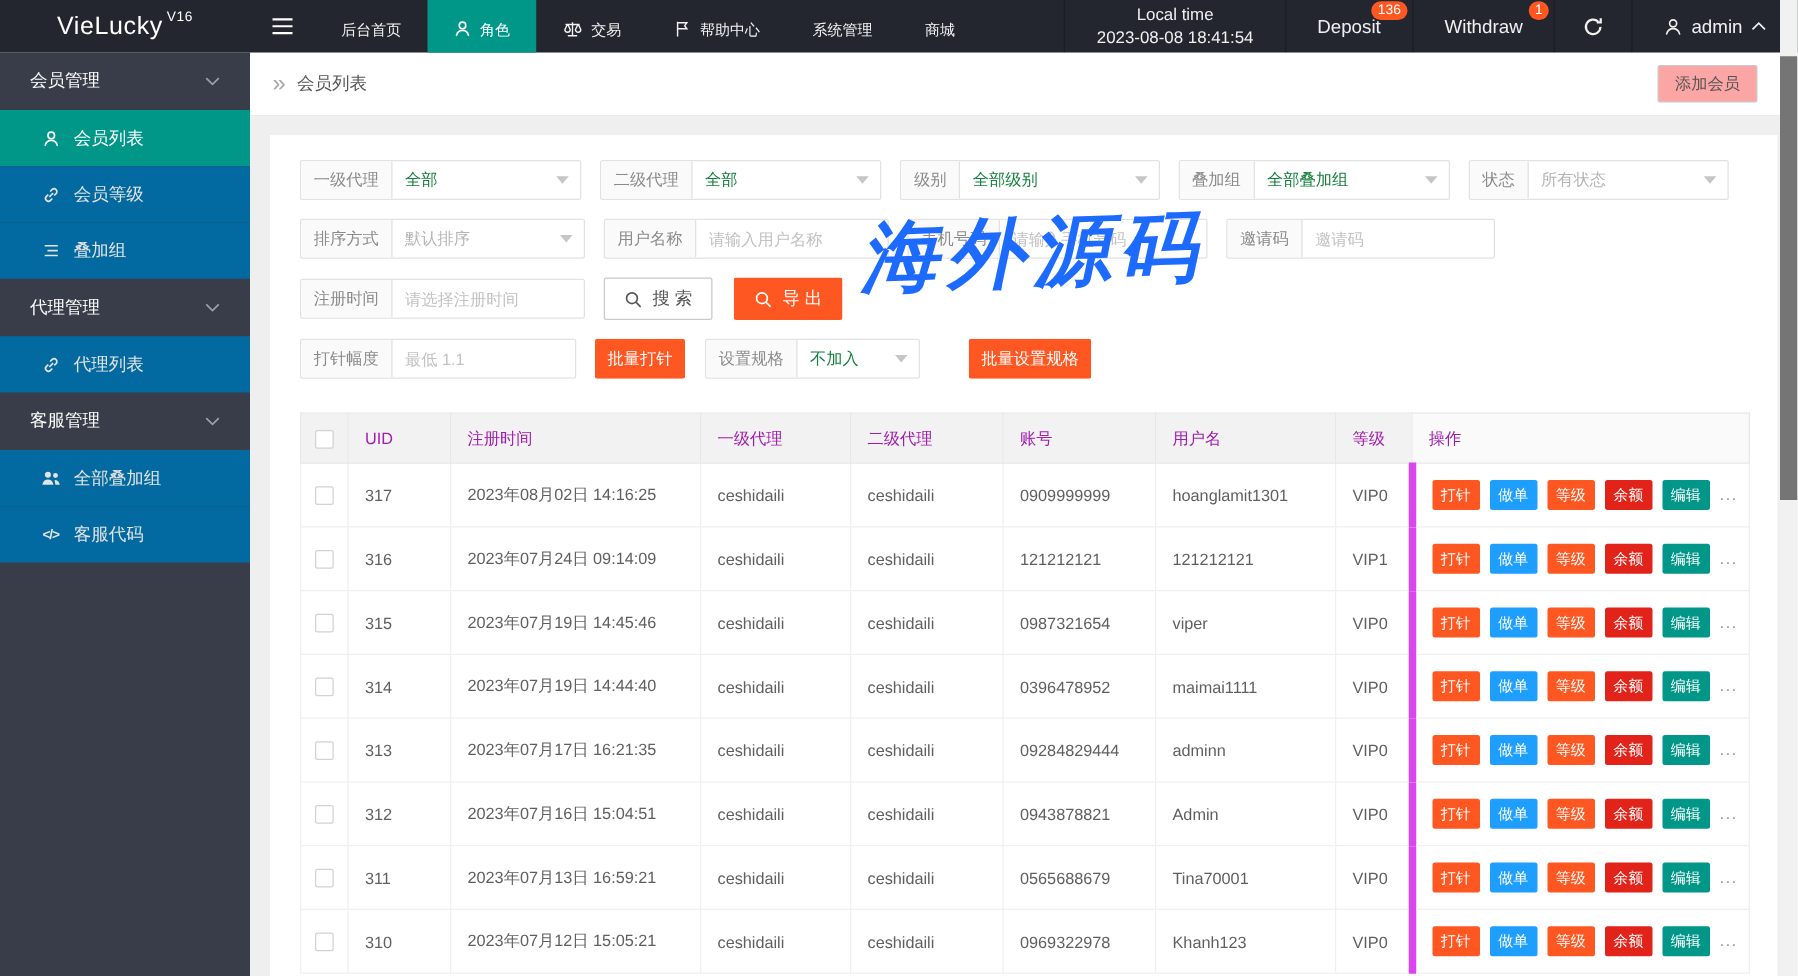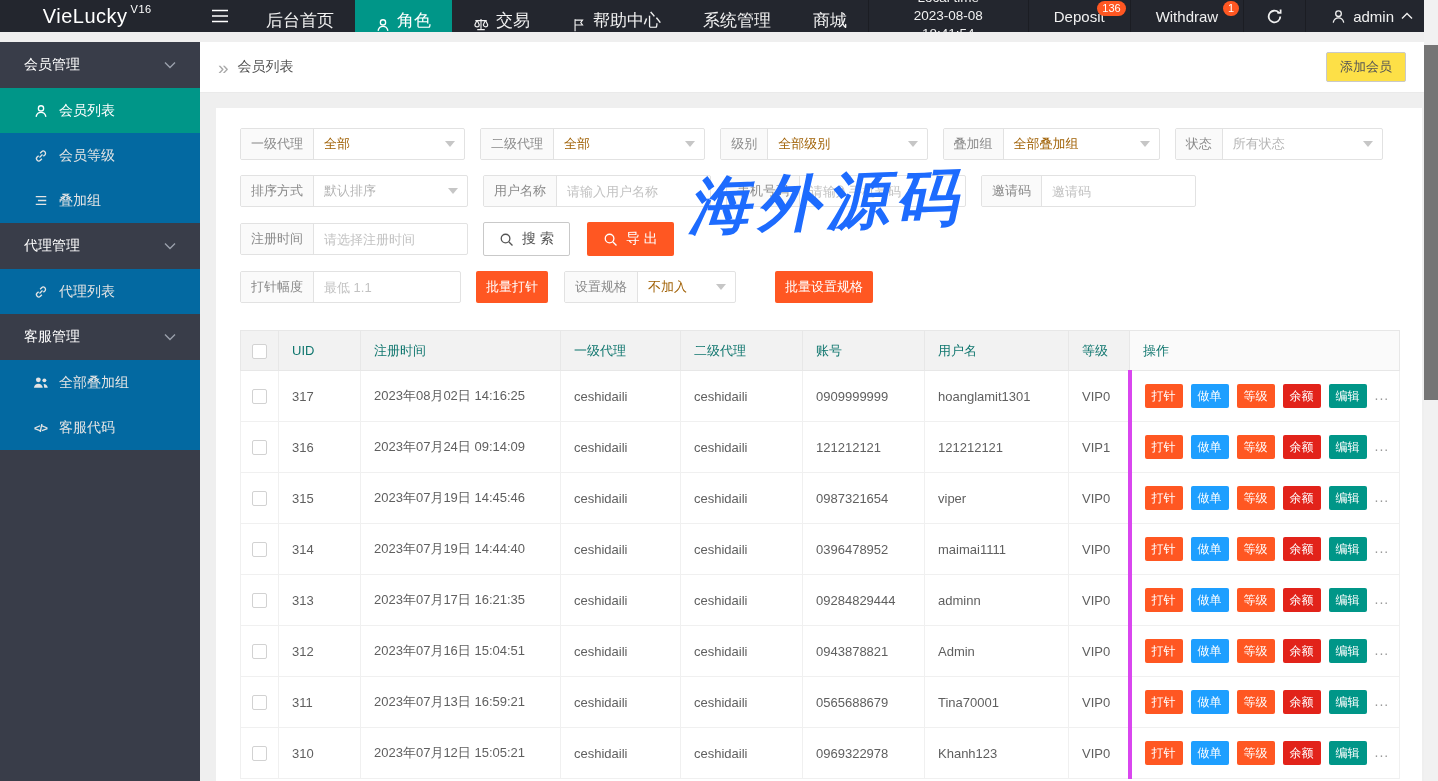"VieLucky" .topbar { height: 32px -> 42px }
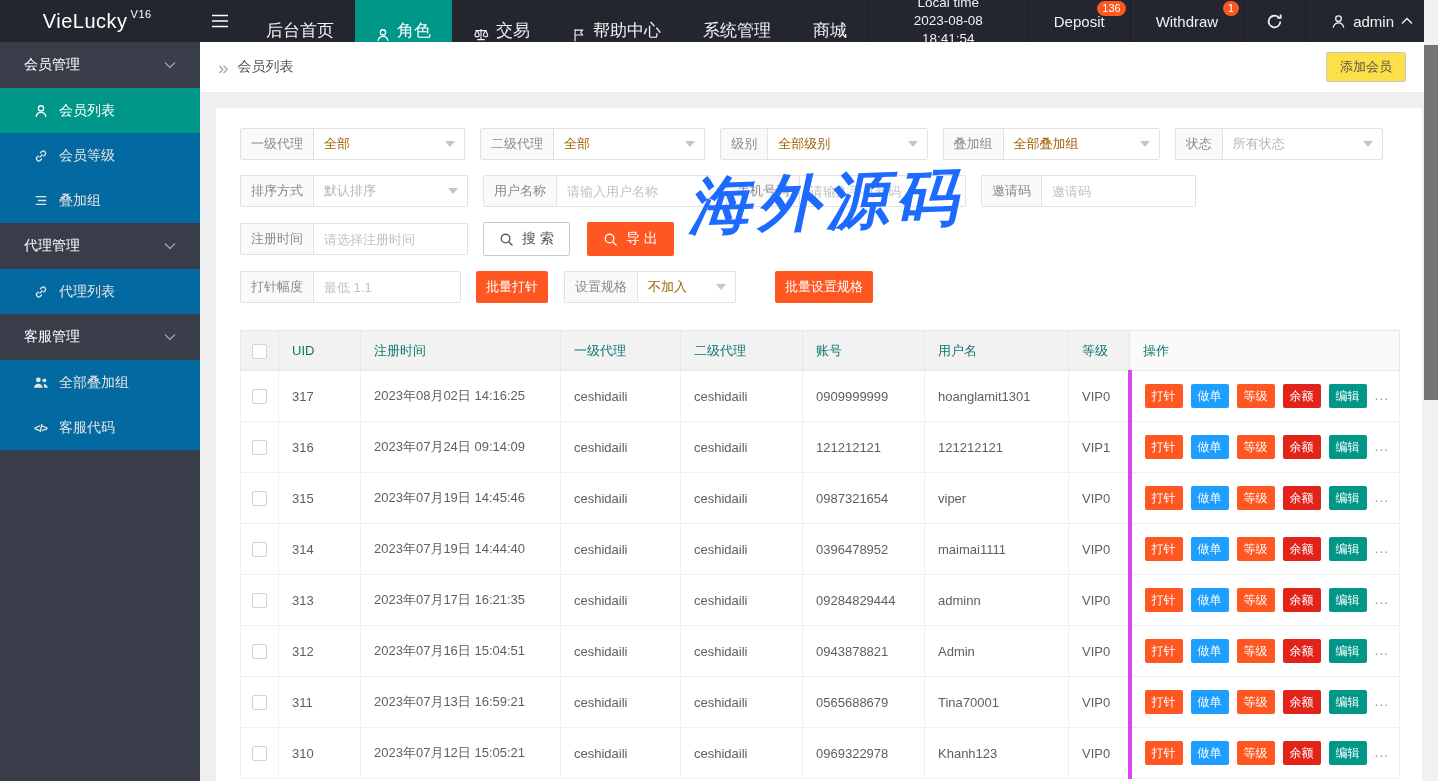"后台首页" .nav-item { align-items: flex-end -> flex-start; font-size: 17px -> 12px; padding: 0 21px -> 16px 21px }
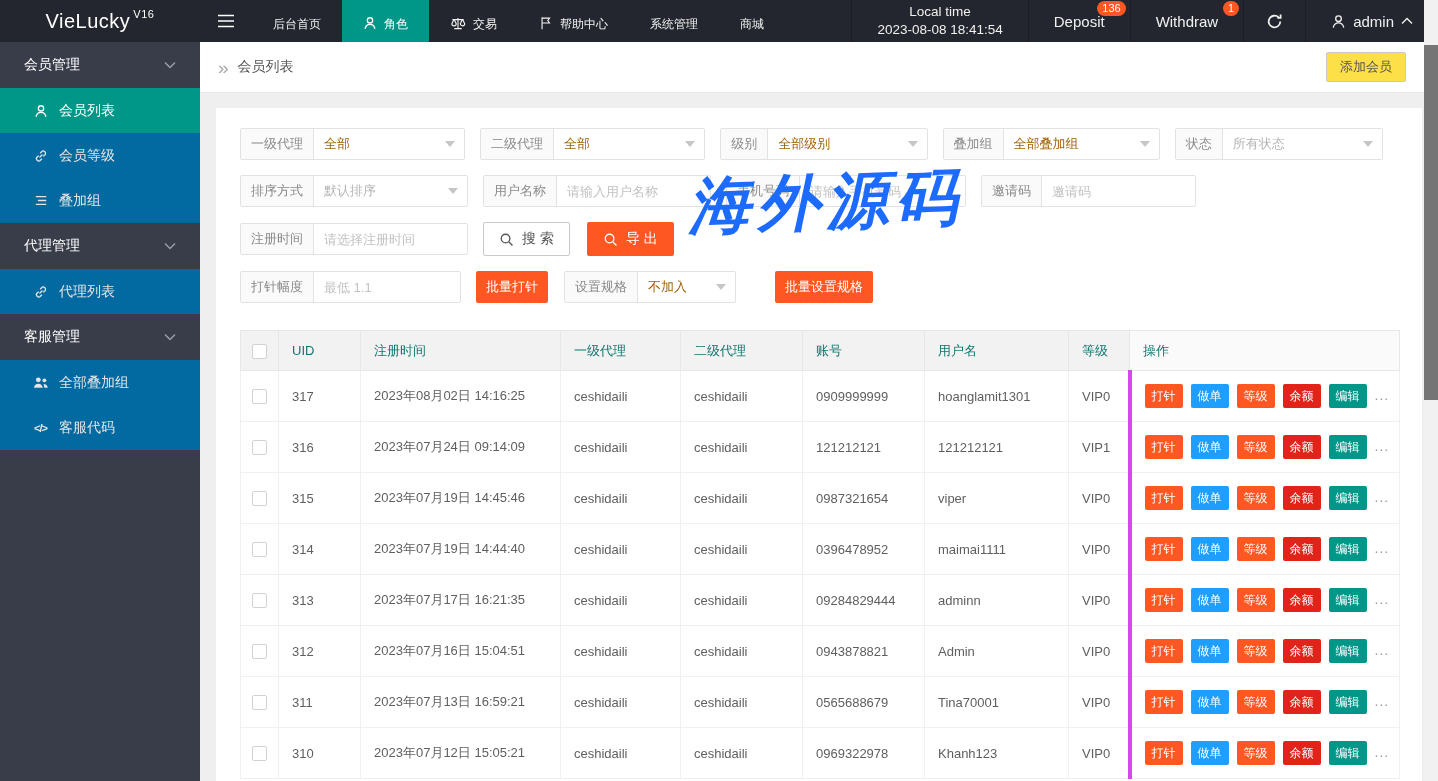"添加会员" .add-btn { background: #fde047 -> #fca5a5 }
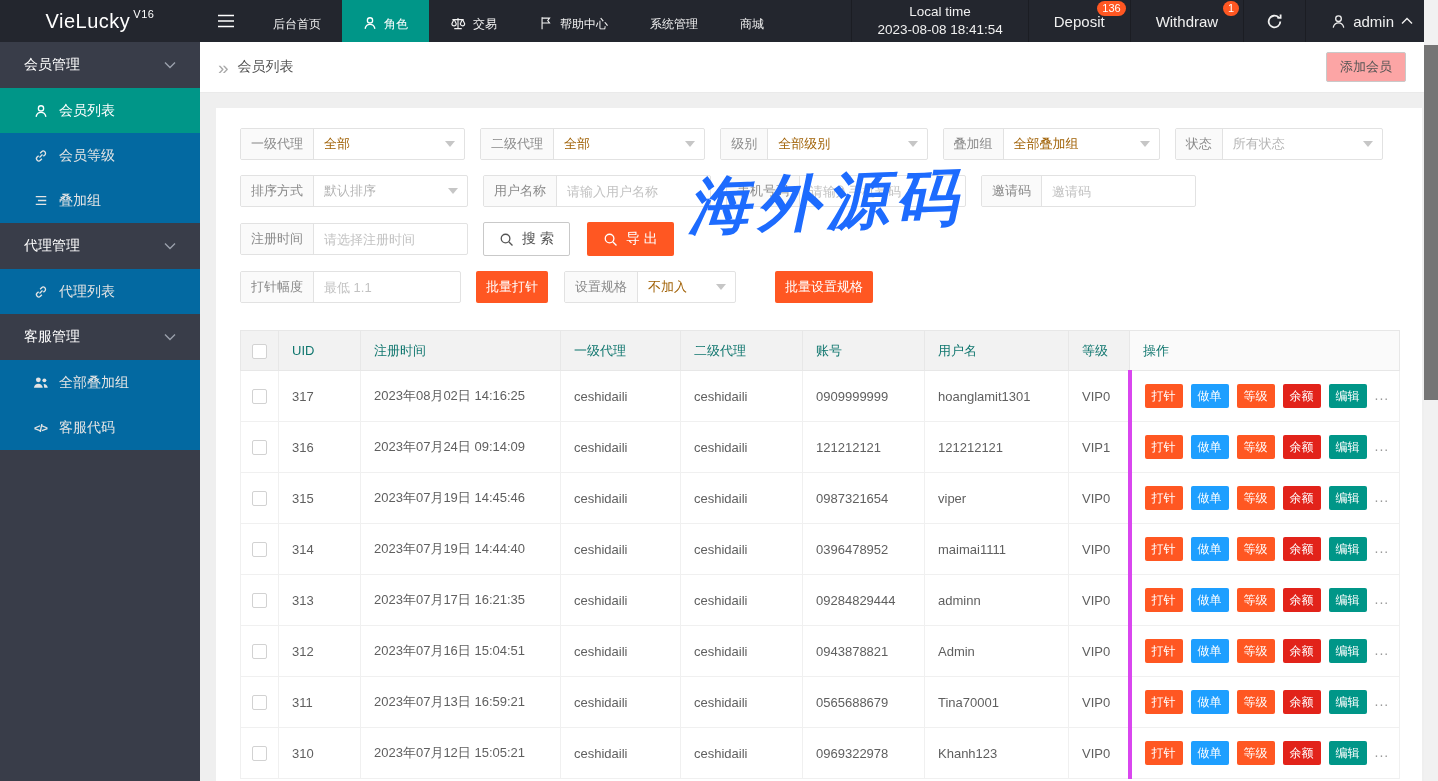"全部" .fvalue { color: #a16207 -> #15803d }
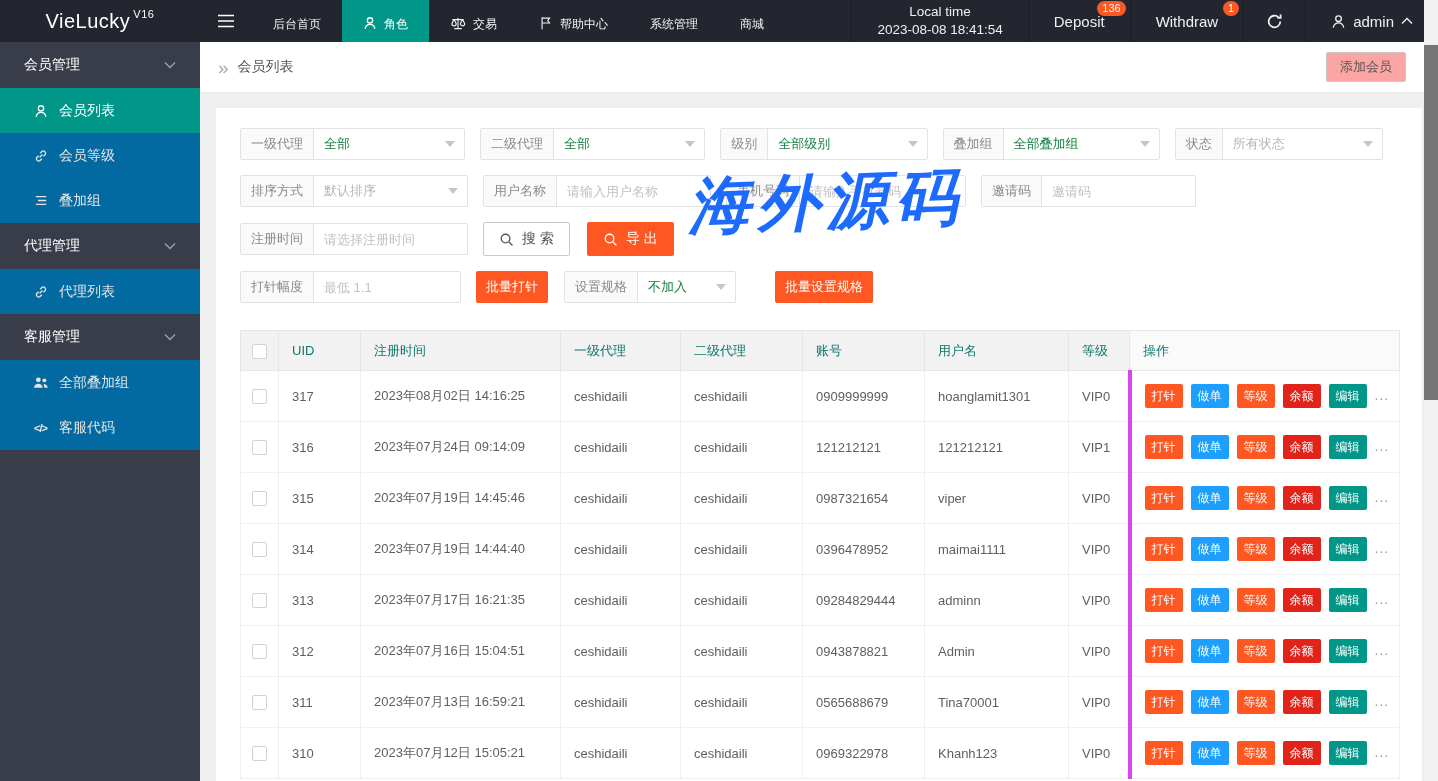"UID" .tbl th { color: #0f766e -> #a21caf }
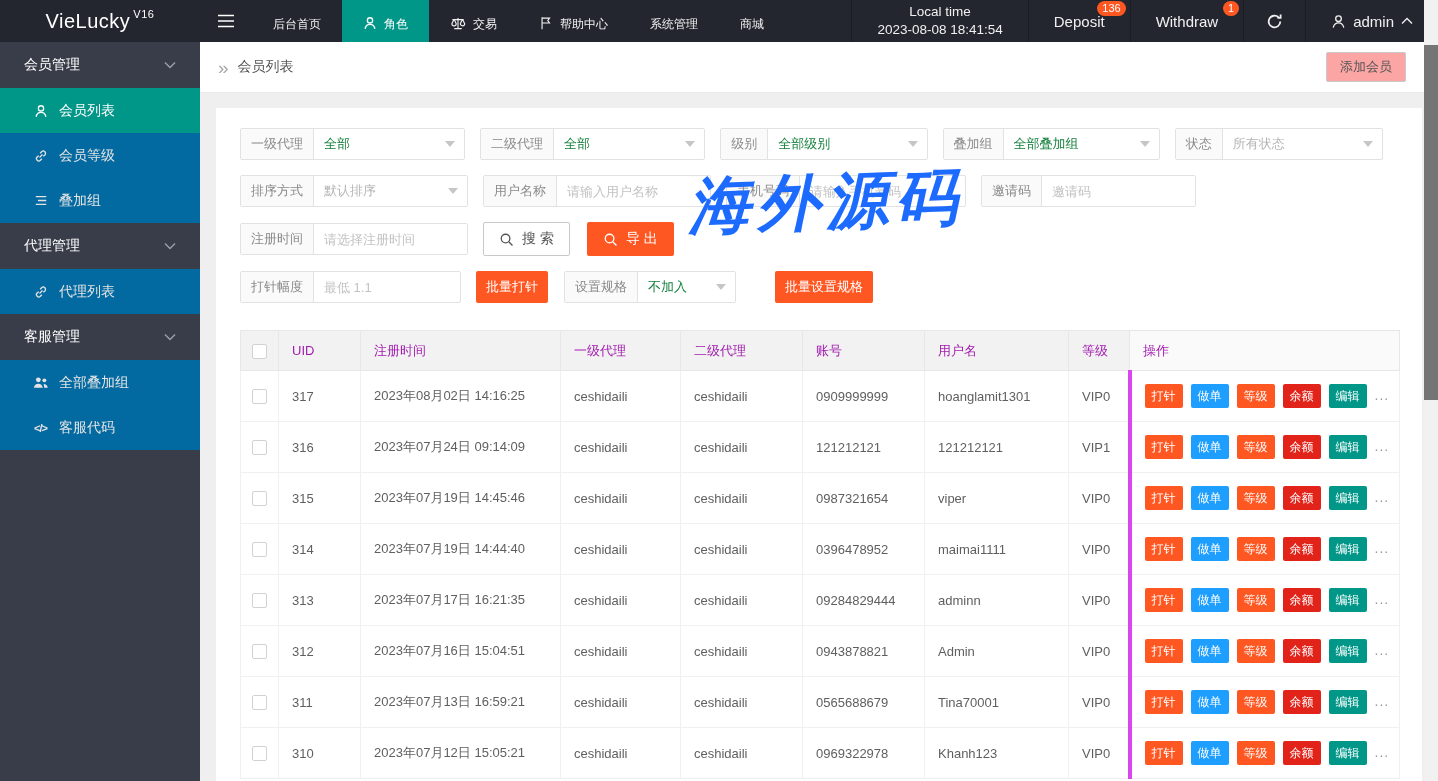"打针 做单 等级 余额 编辑" .tbl td.op { border-left: 4px solid #d946ef -> 6px solid #d946ef }
